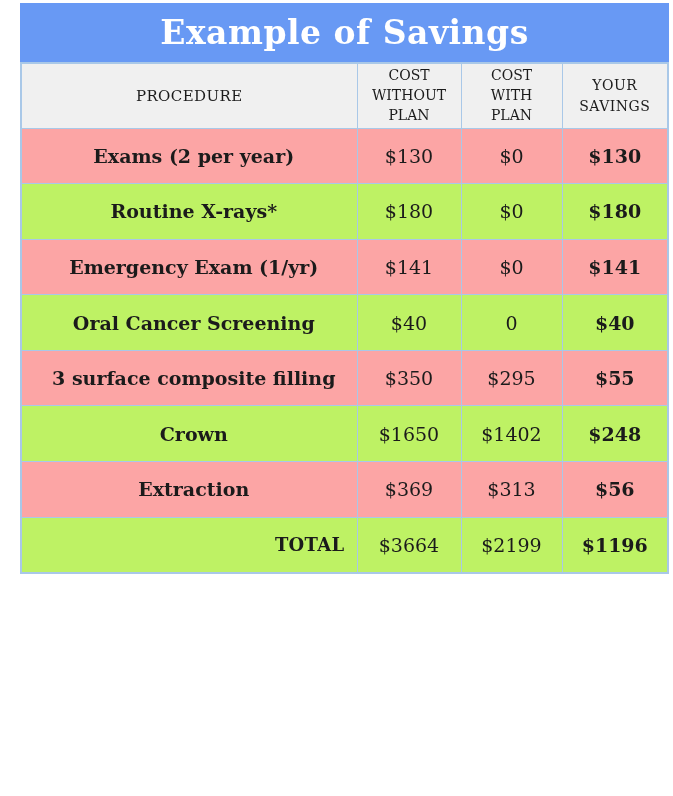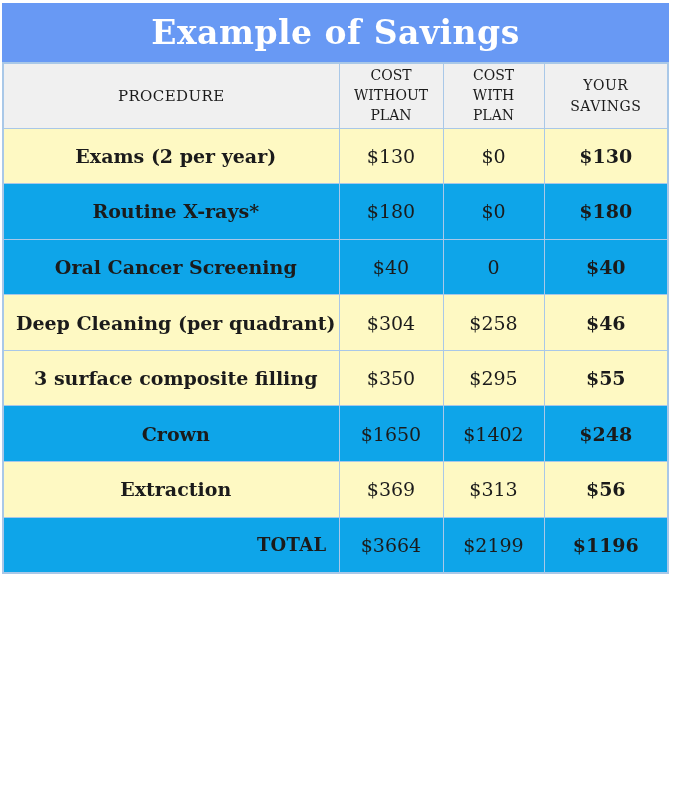"Example of Savings" .page { padding: 3px 4px 2px 2px -> 3px 4px 2px 20px }
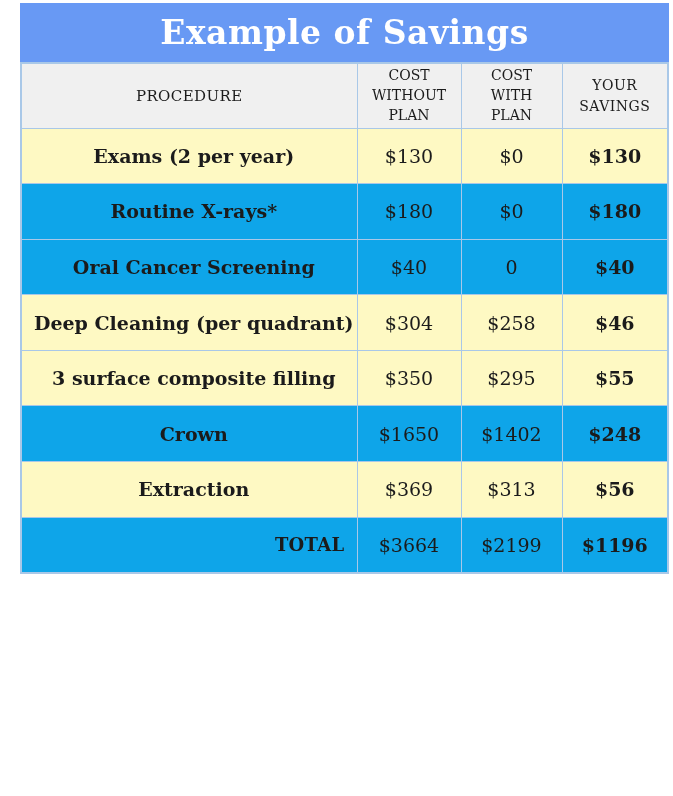"Exams (2 per year)" tbody tr { background: #fef9c3 -> #fca5a5 }
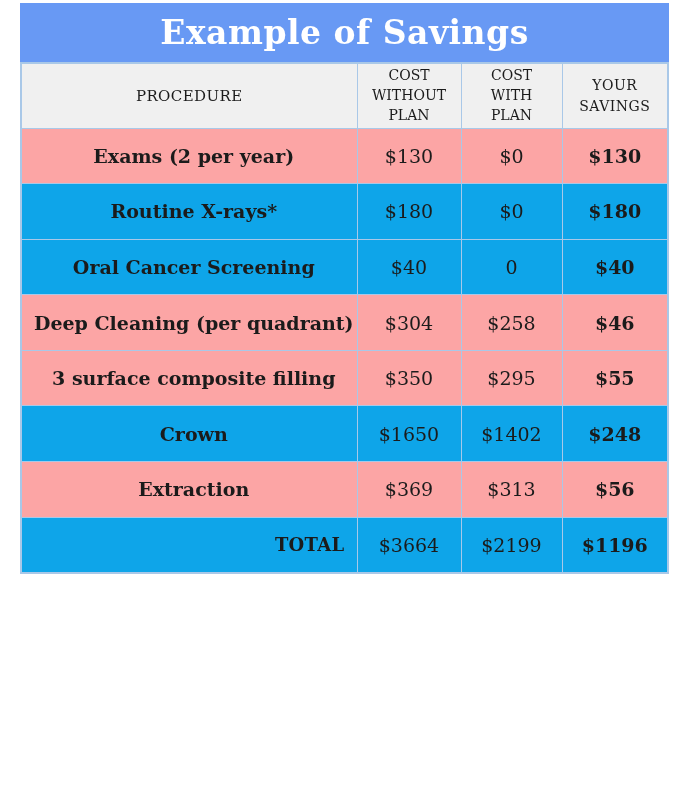"Routine X-rays*" tbody tr.striped { background: #0ea5e9 -> #bef264 }
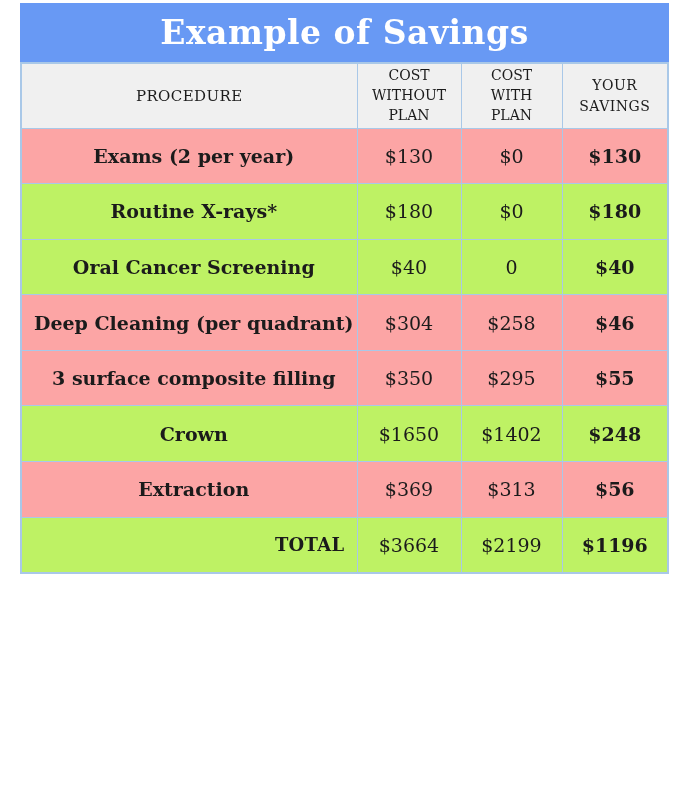"Emergency Exam (1/yr)" tr { html: none -> <tr> <td>Emergency Exam (1/yr)</td> <td>$141</td> <td>$0</td> <td>$141</td> </tr> }
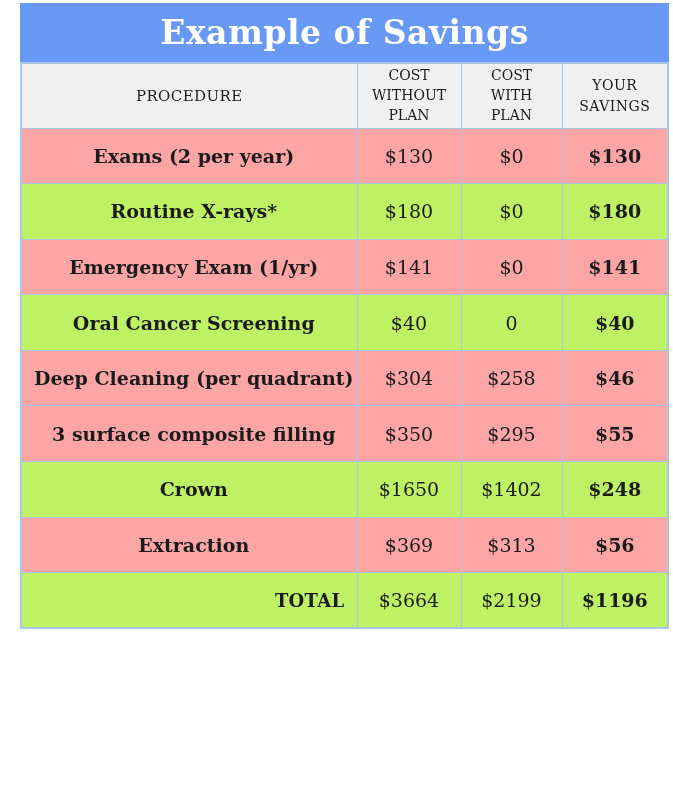"Deep Cleaning (per quadrant)" tr { html: <tr> <td>Deep Cleaning (per quadrant)</td> <td>$304</td> <td>$258</td> <td>$46</td> </tr> -> none }
